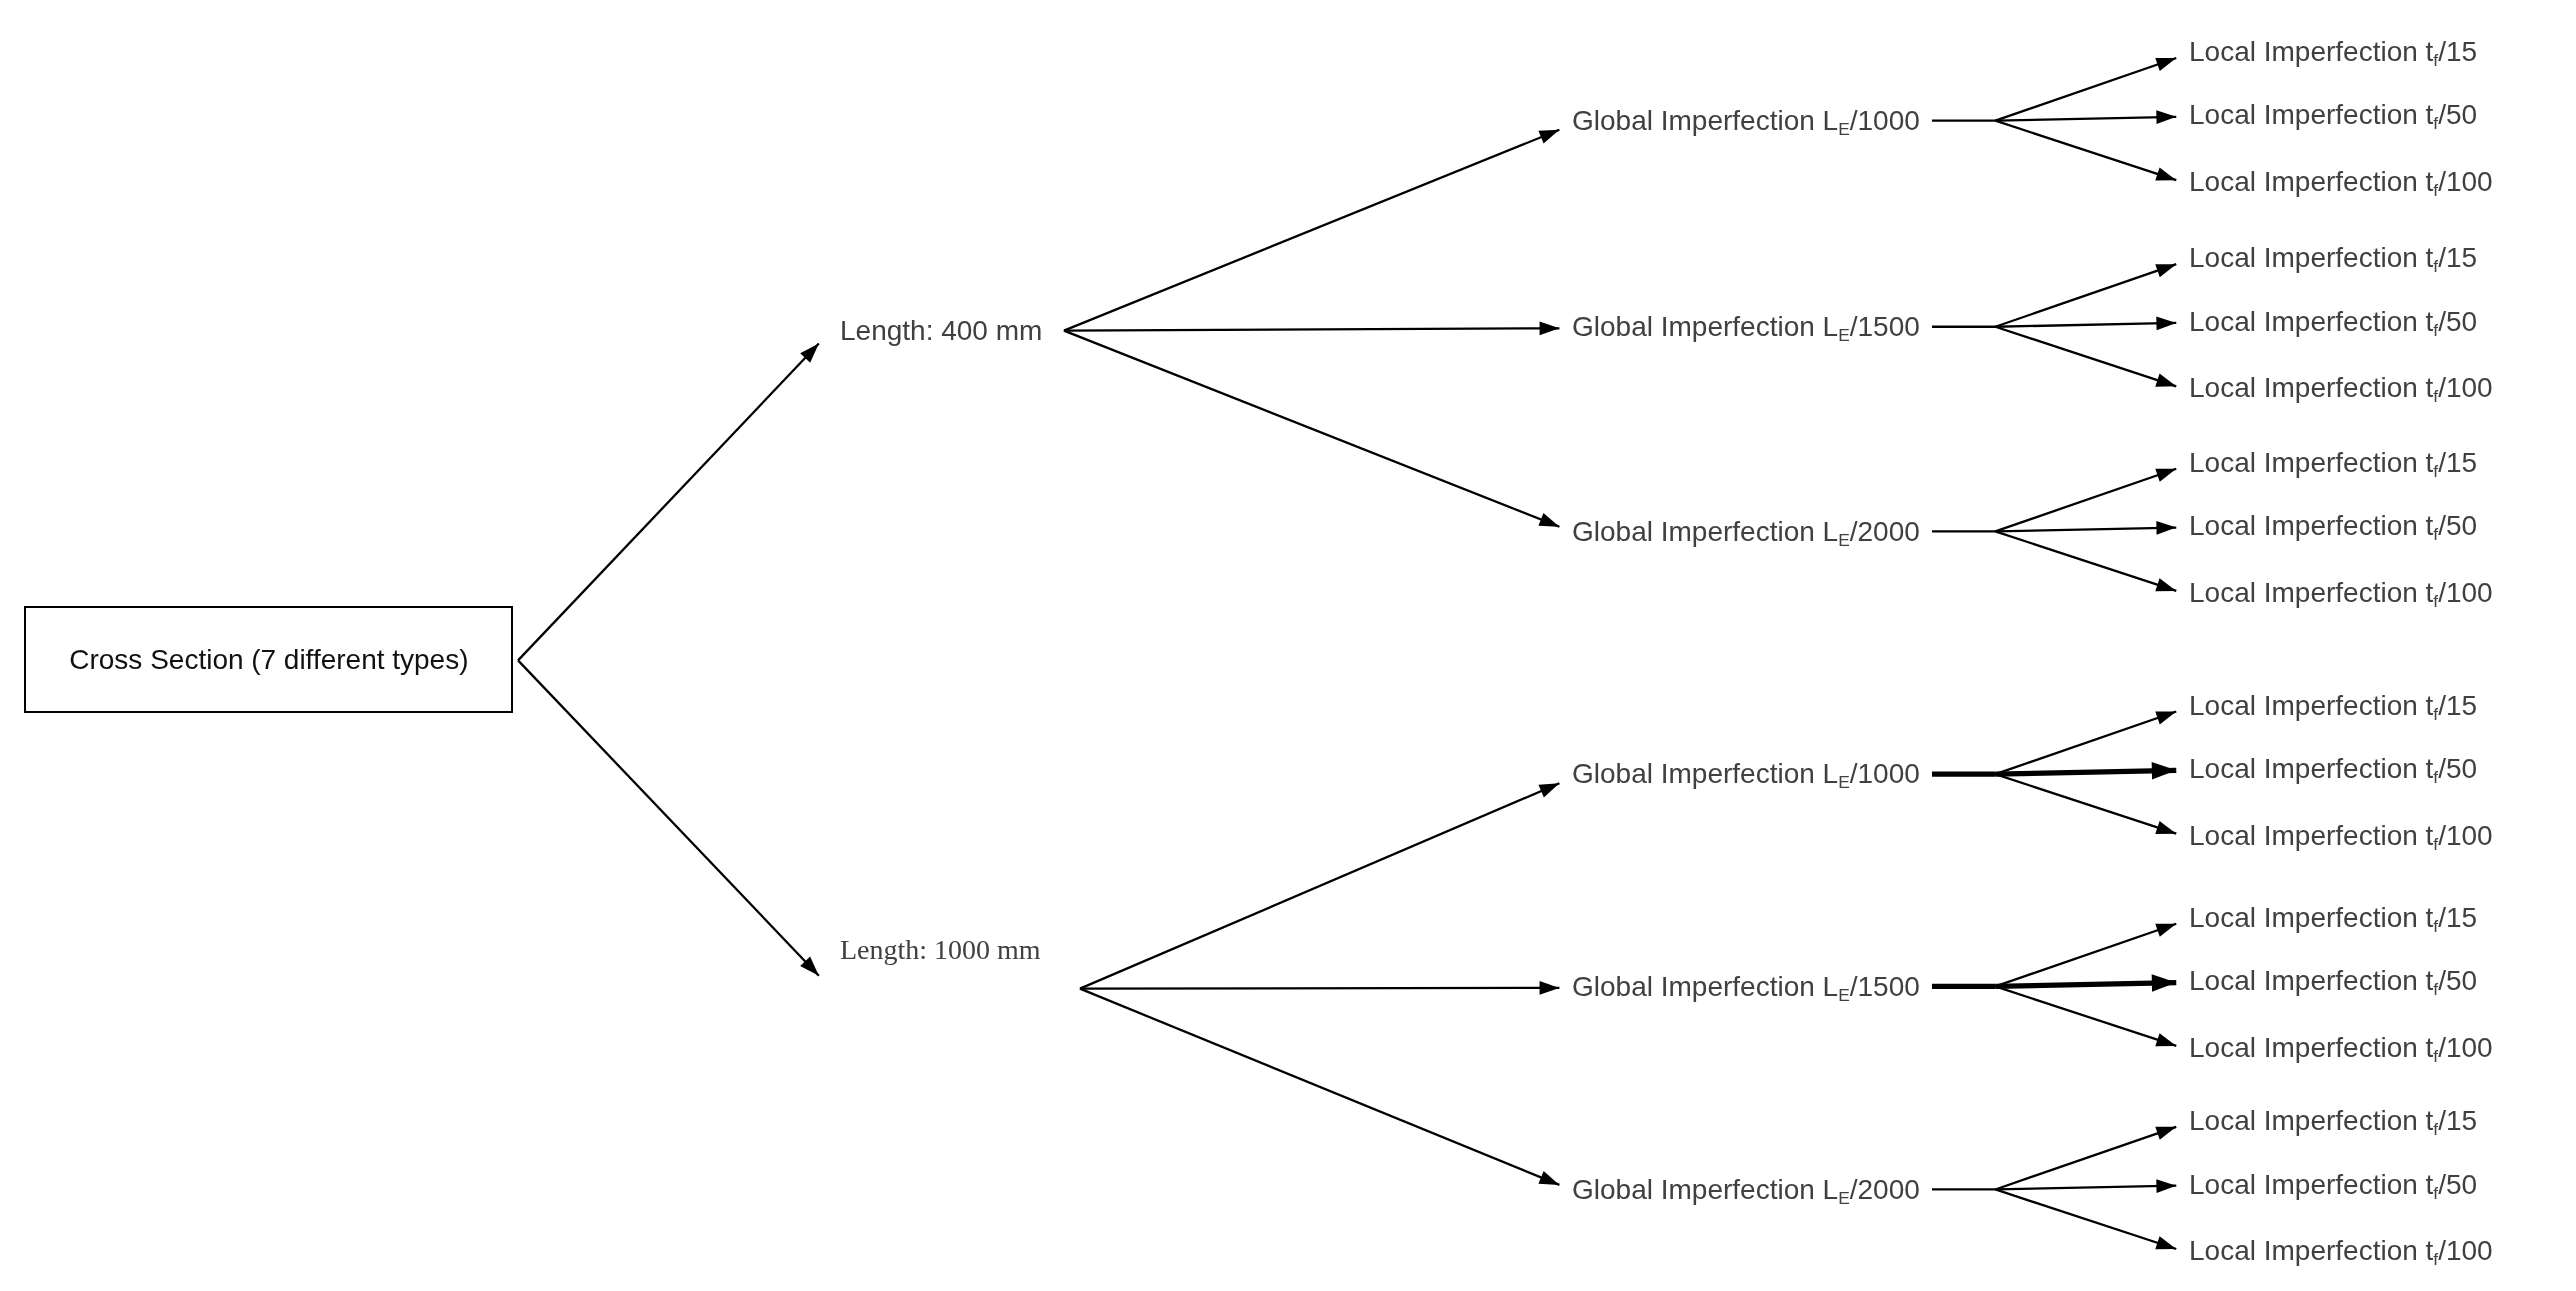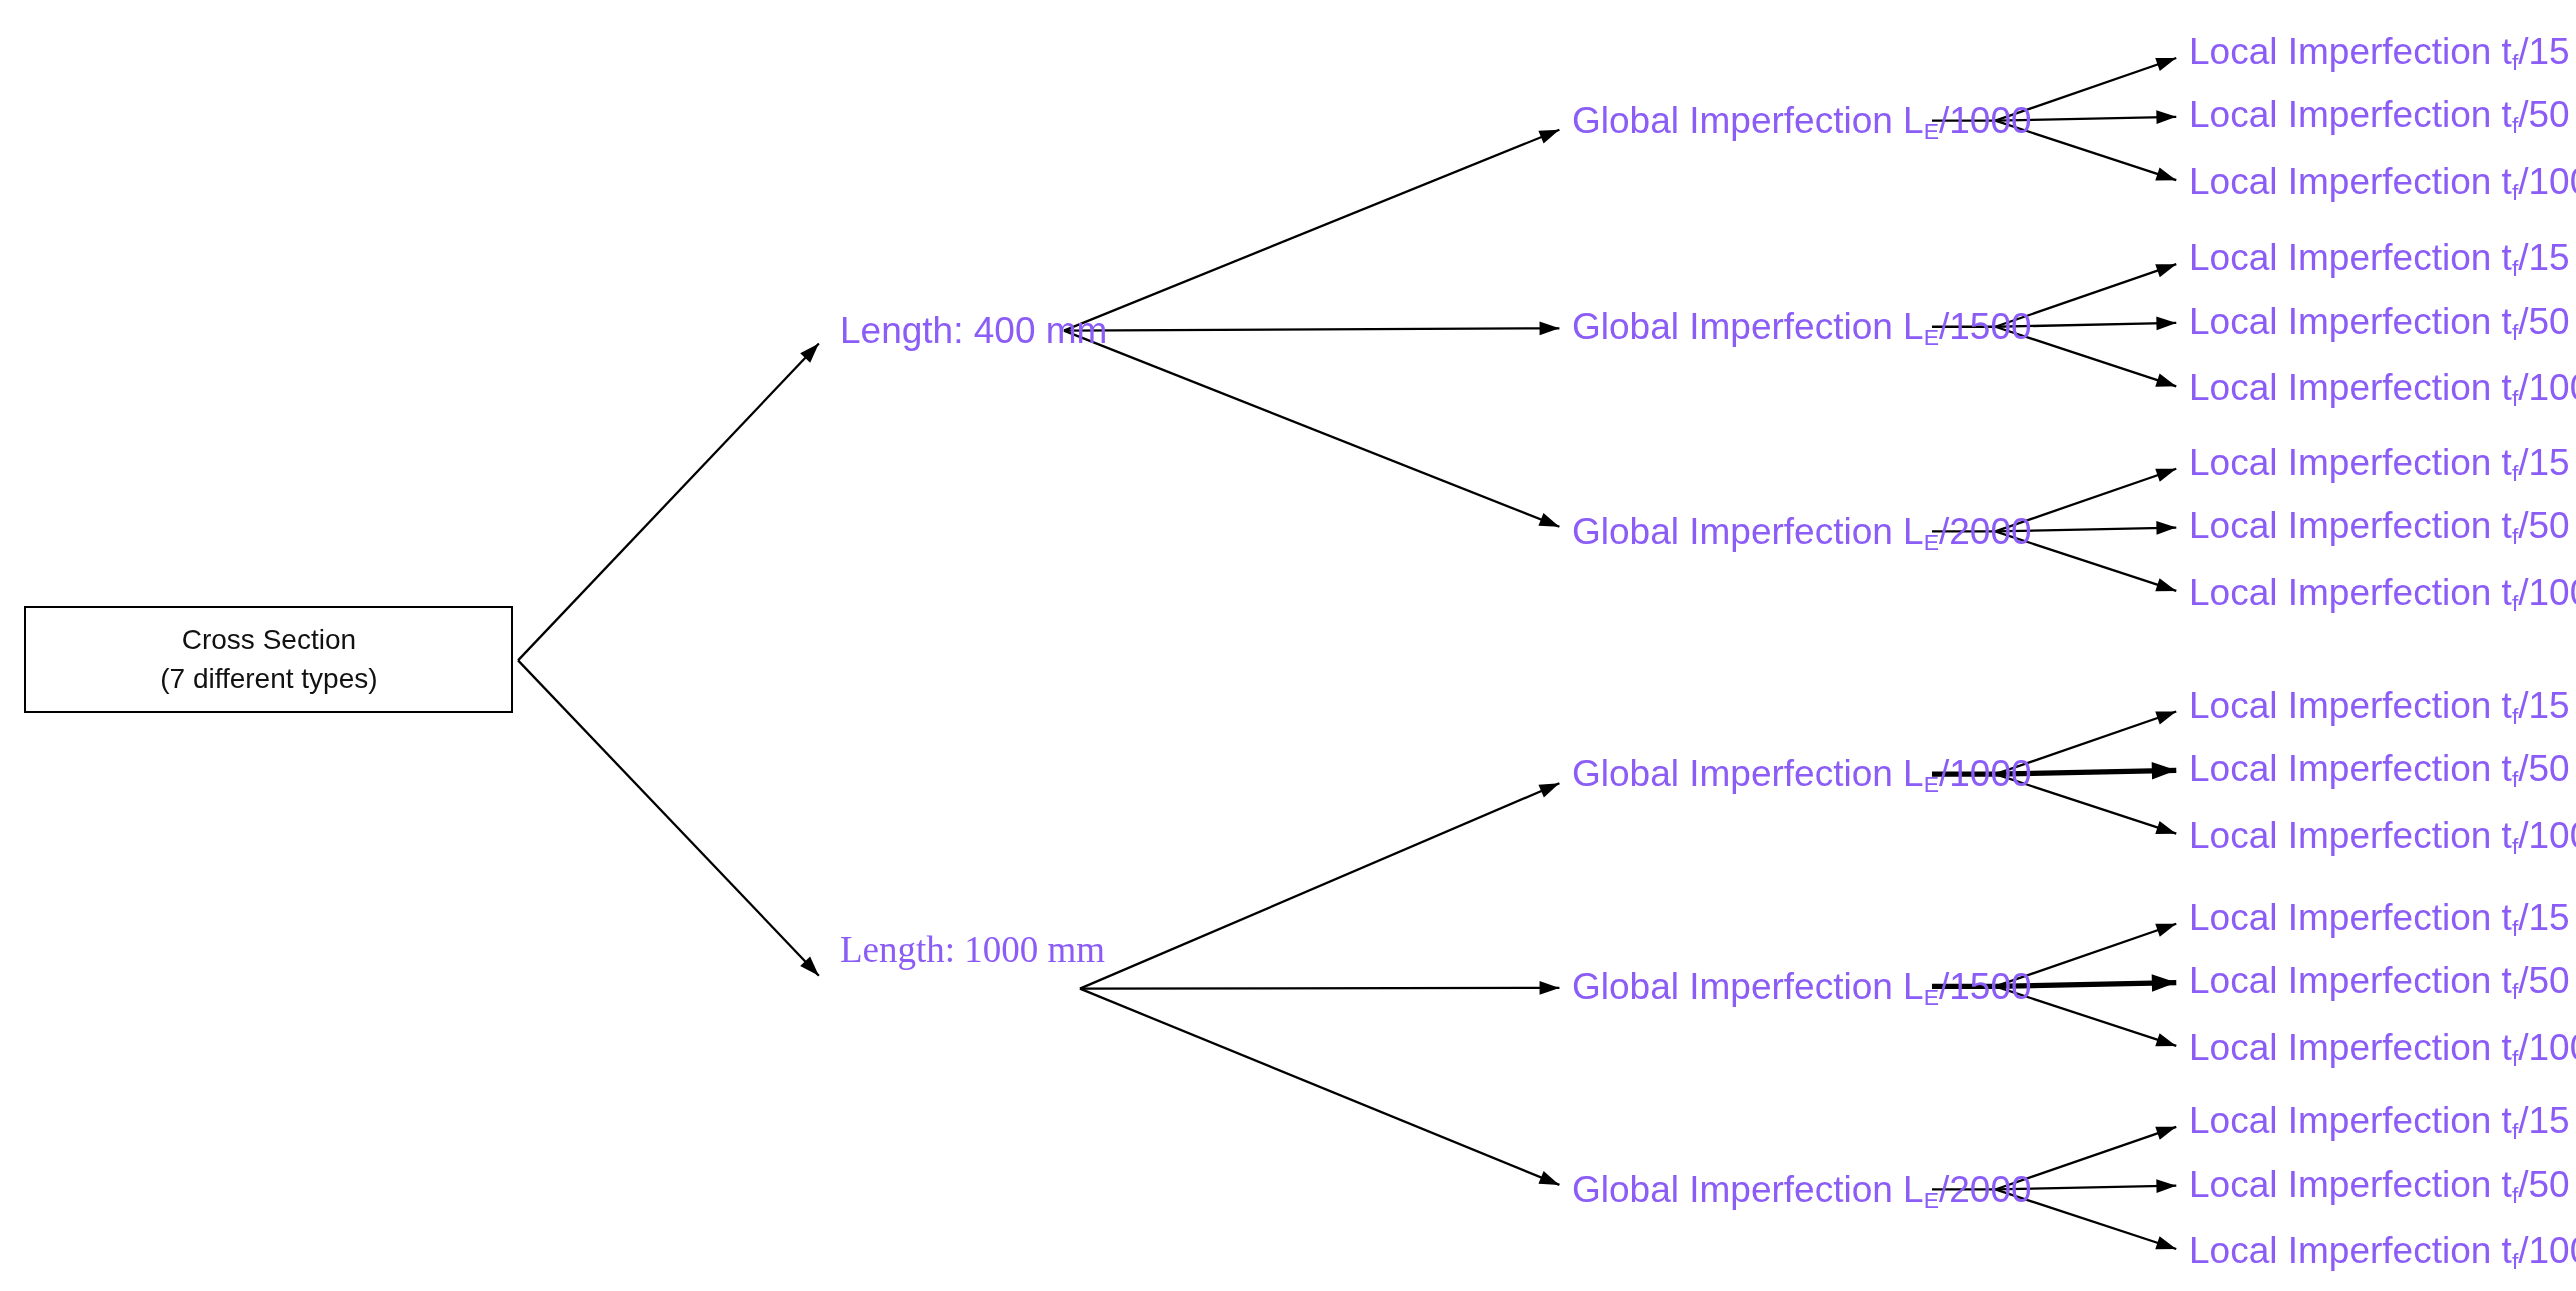"Local Imperfection tf/15" .node { color: #8b5cf6 -> #404040; font-size: 37px -> 28px }
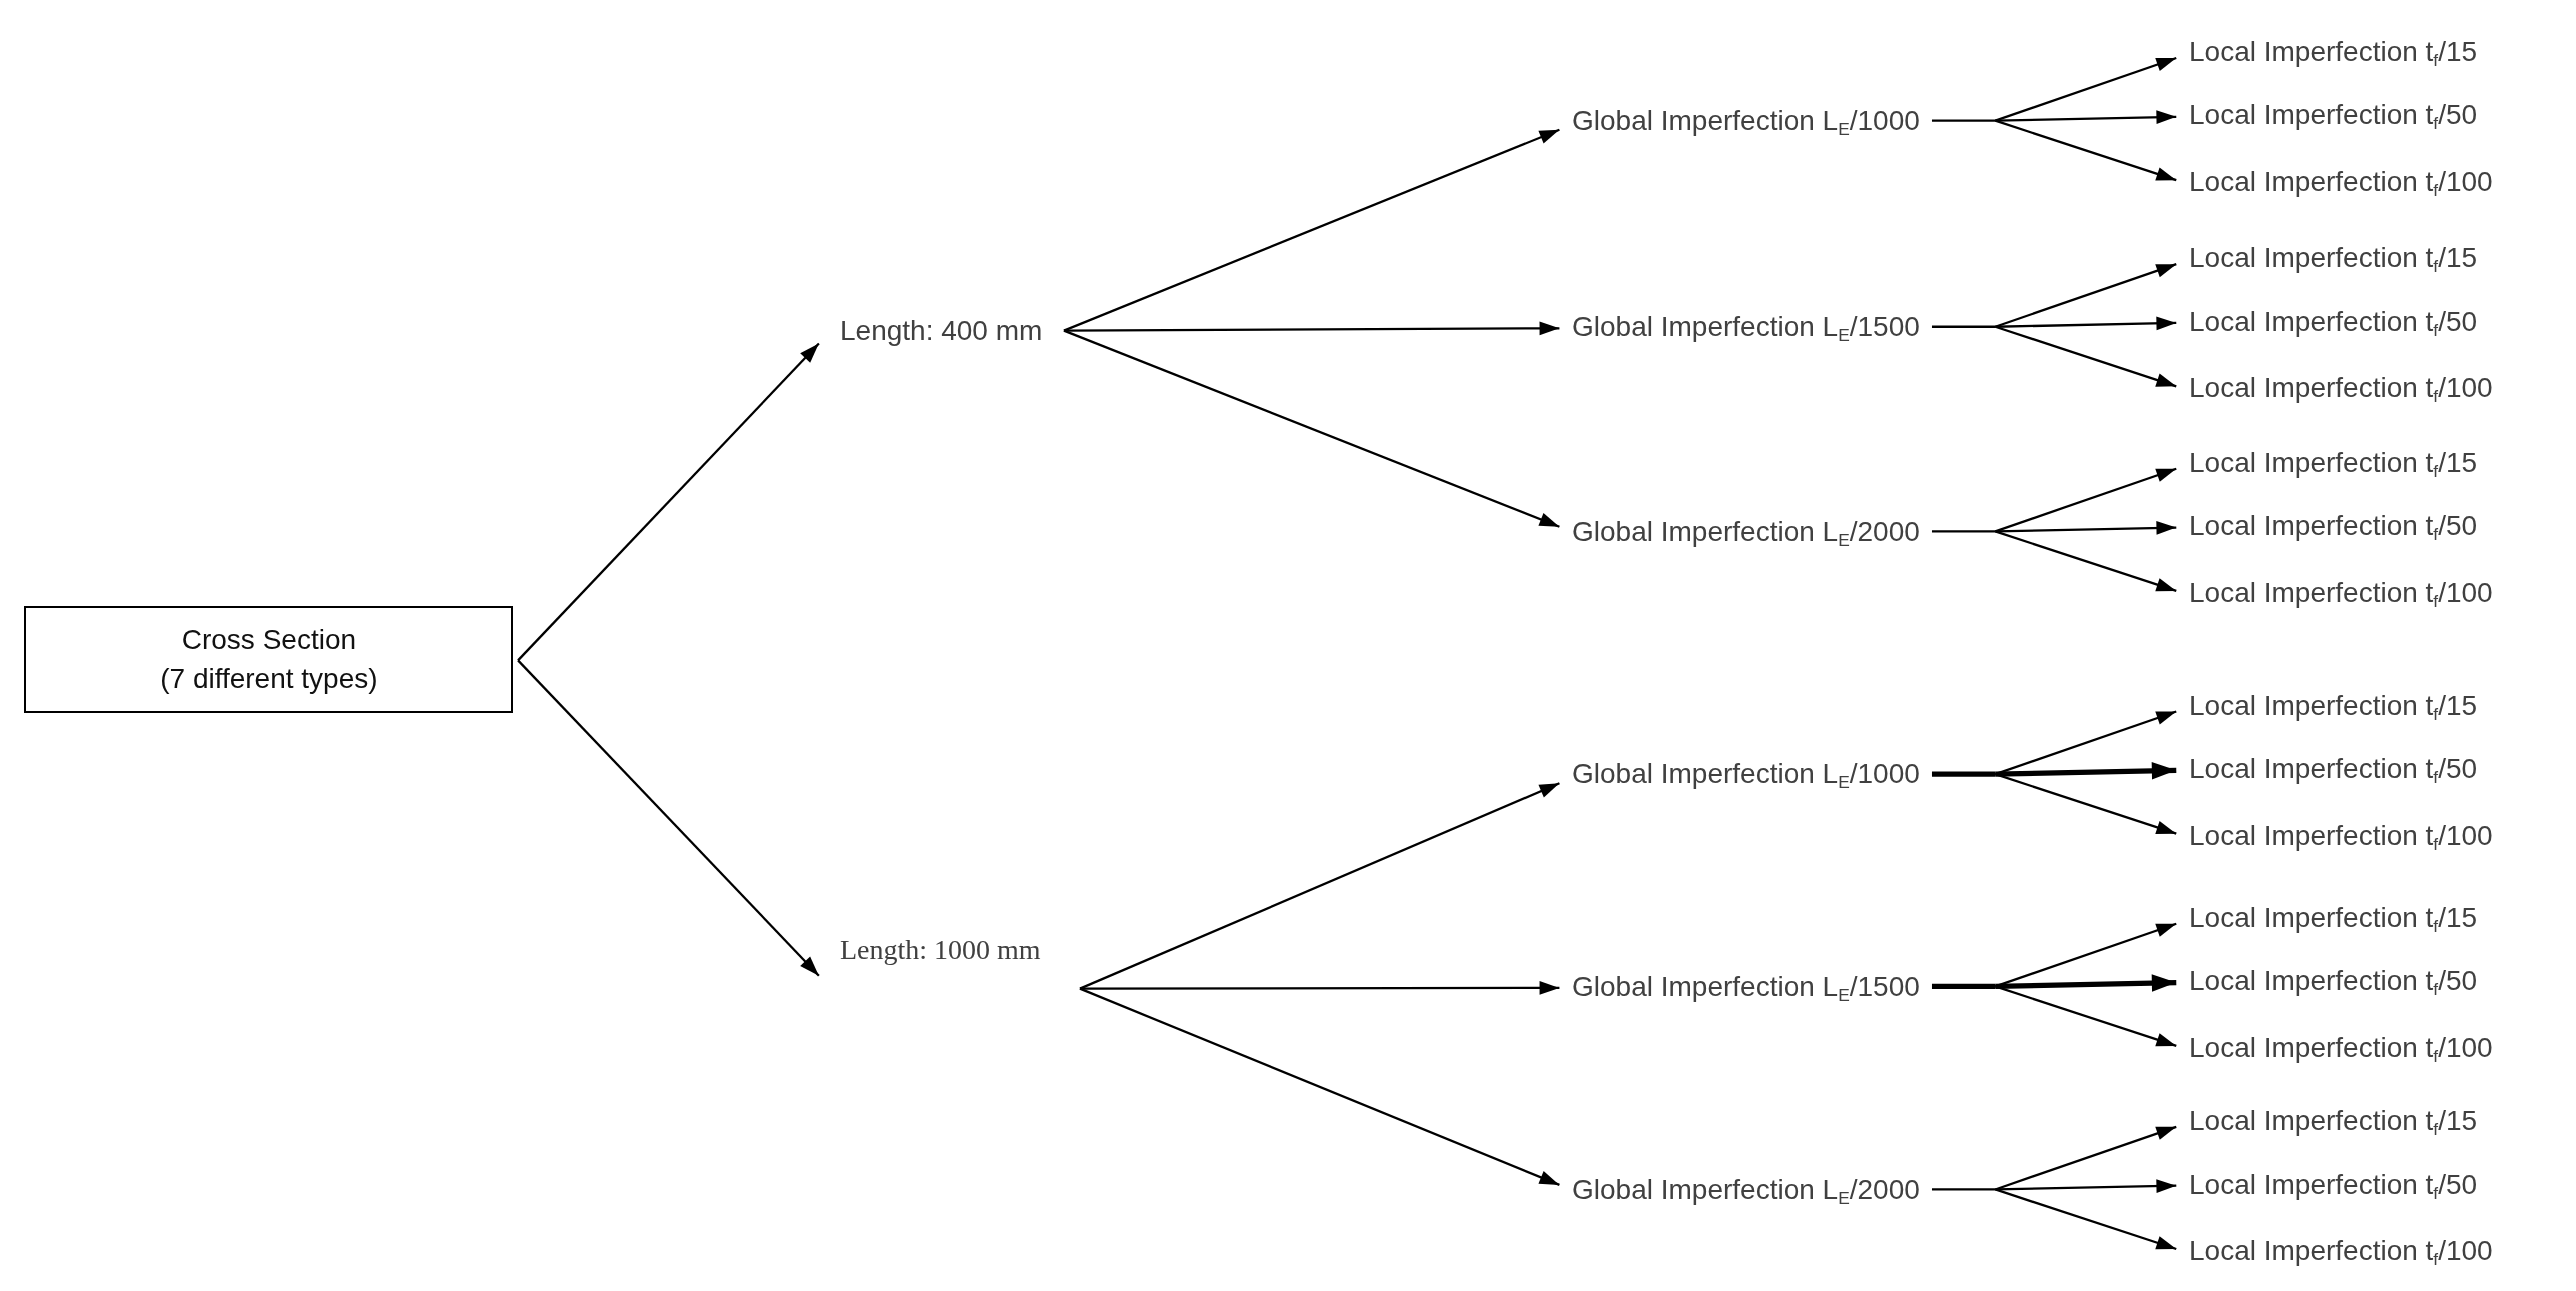"Cross Section" #root-box { flex-direction: column -> row }
